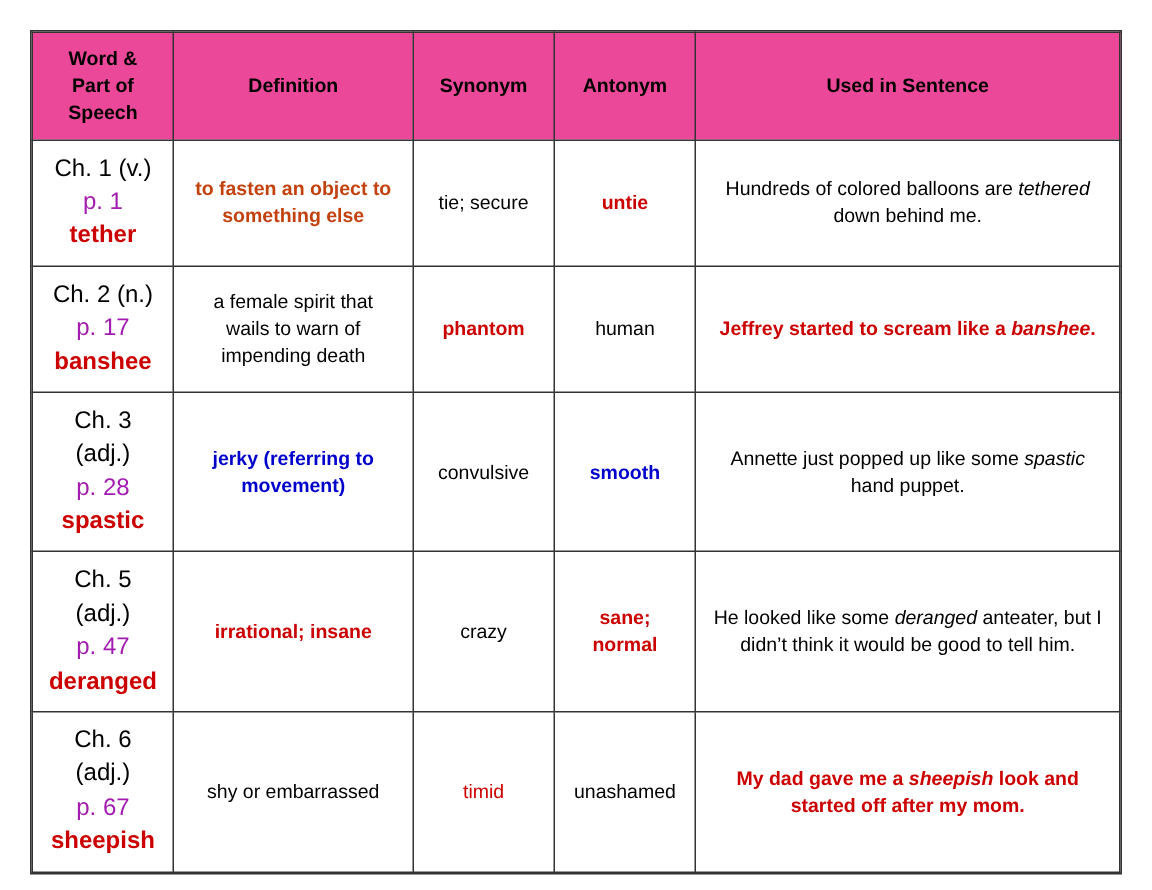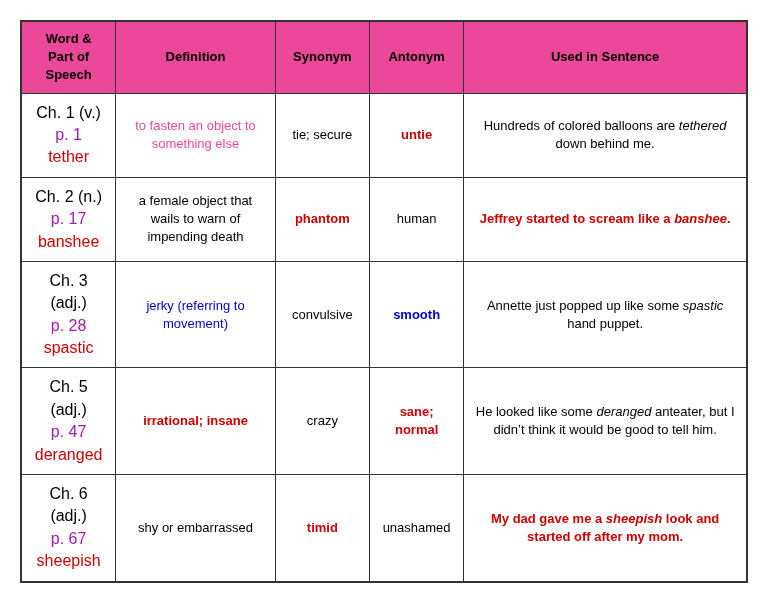"to fasten an object to" span { color: #ec4899 -> #c2410c; font-weight: normal -> bold }
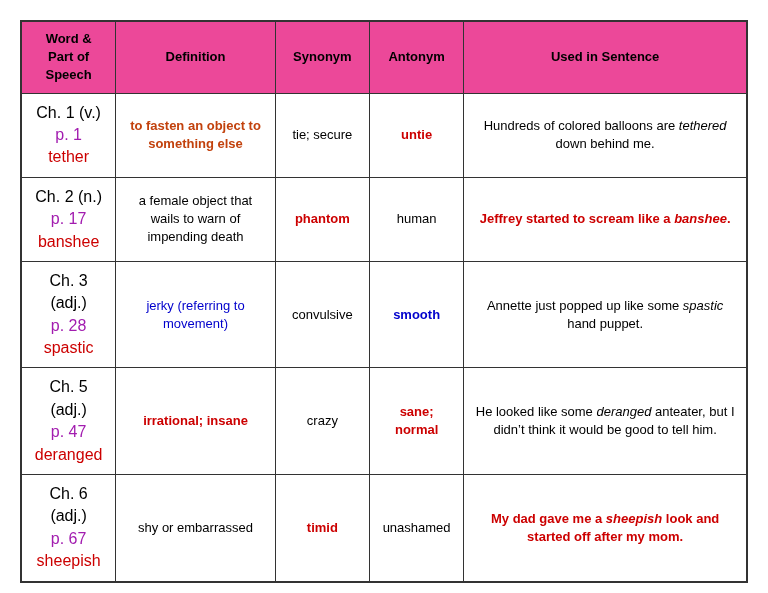"tether" .word-label { font-weight: normal -> bold }
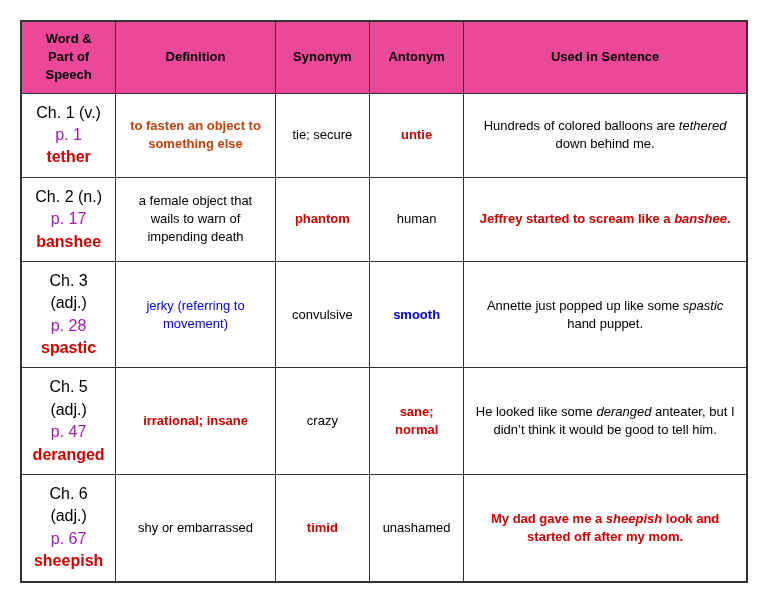"a female object that wails" td.col-def { text: object -> spirit }
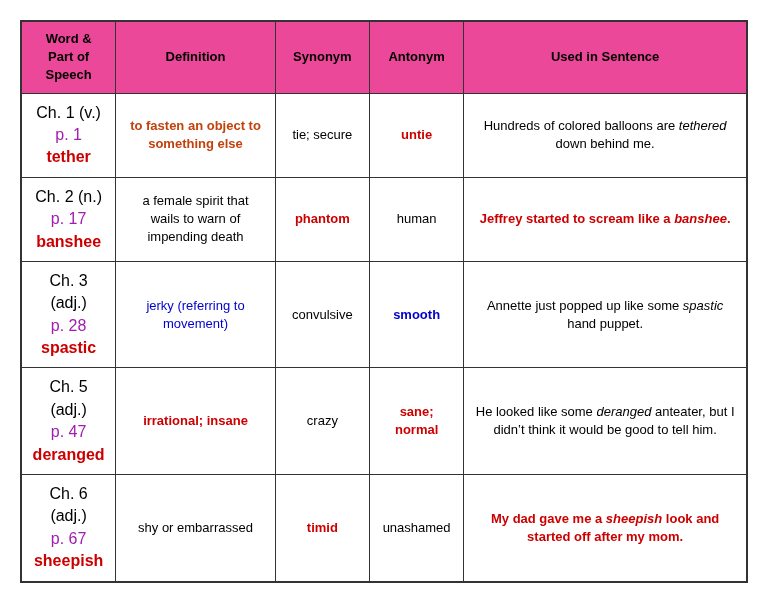"jerky (referring to movement)" span { font-weight: normal -> bold }
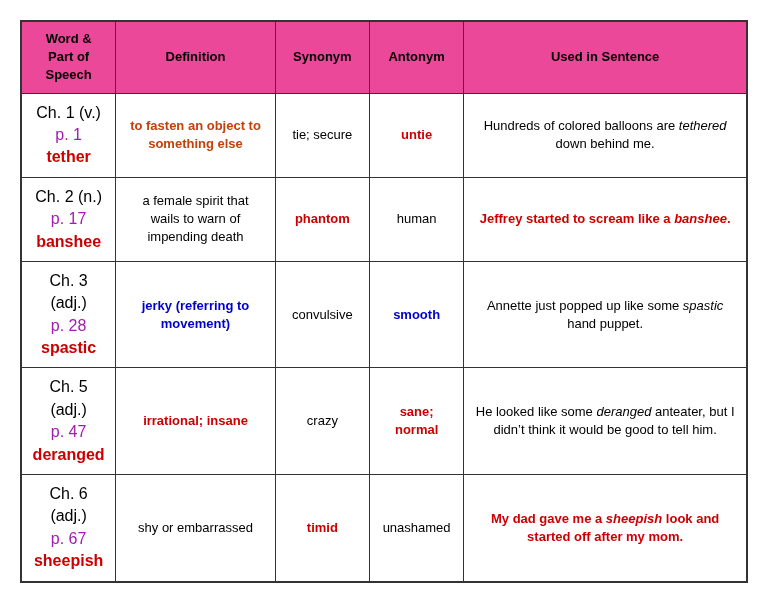"timid" span { font-weight: bold -> normal }
